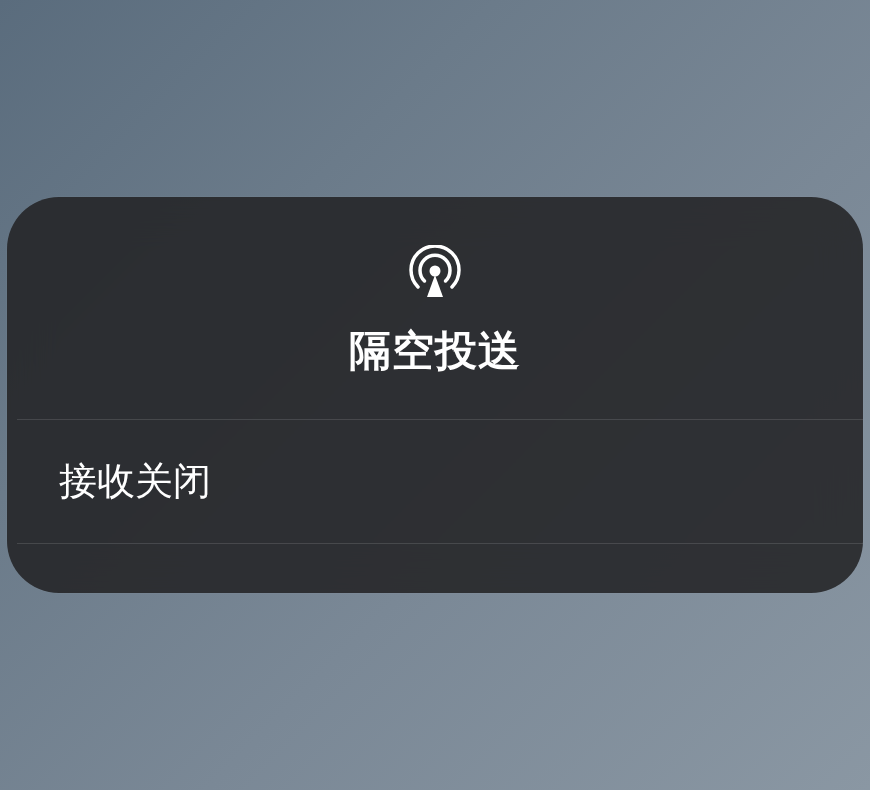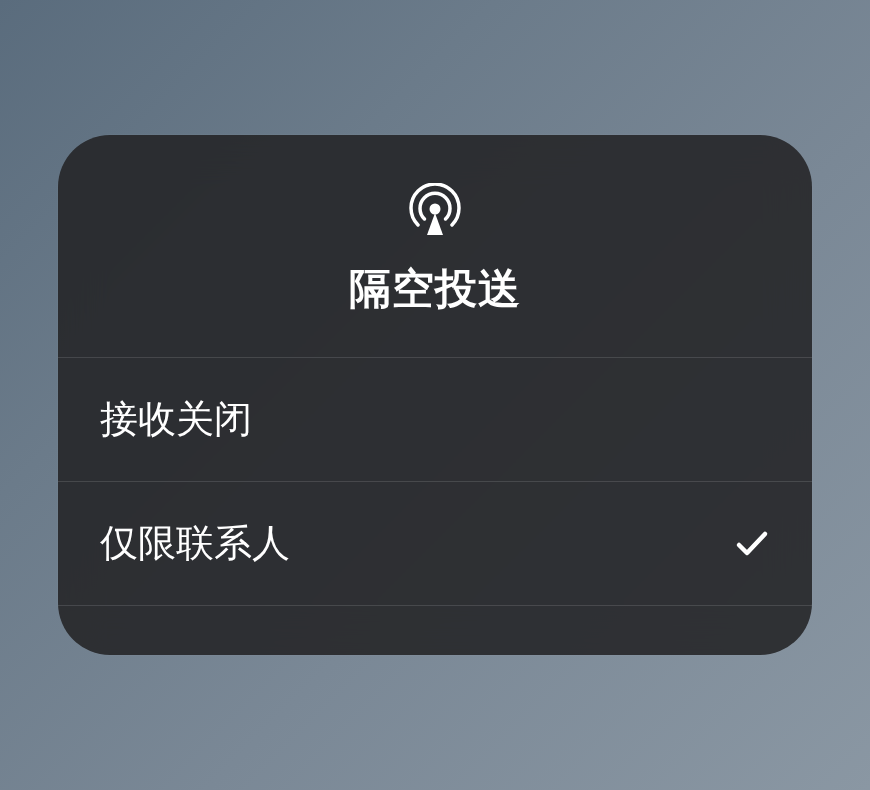"隔空投送" .panel { width: 754px -> 856px }
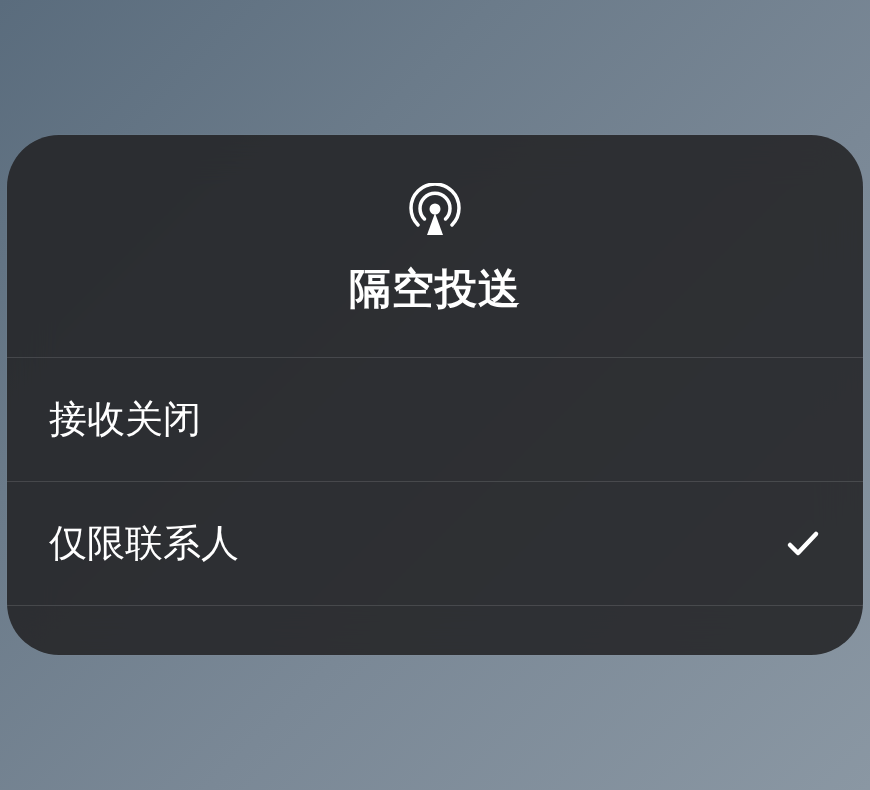"接收关闭" .options { margin-left: none -> 10px }
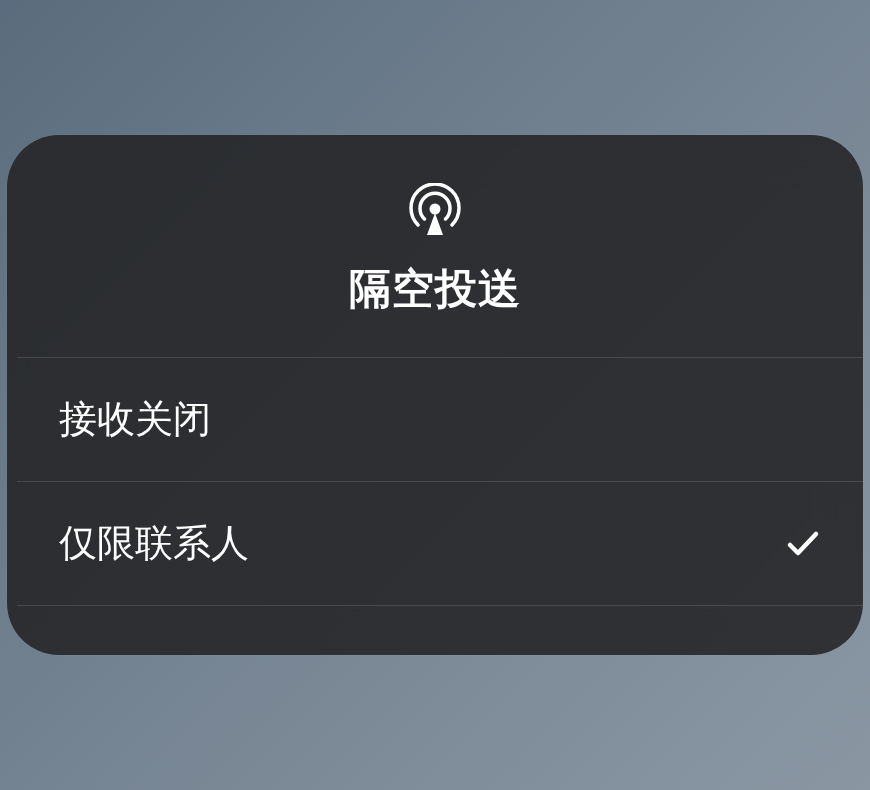"仅限联系人" div.option { html: <div> <span>仅限联系人</span> <span> <svg> <path></path> </svg> </span> </div> -> none }
